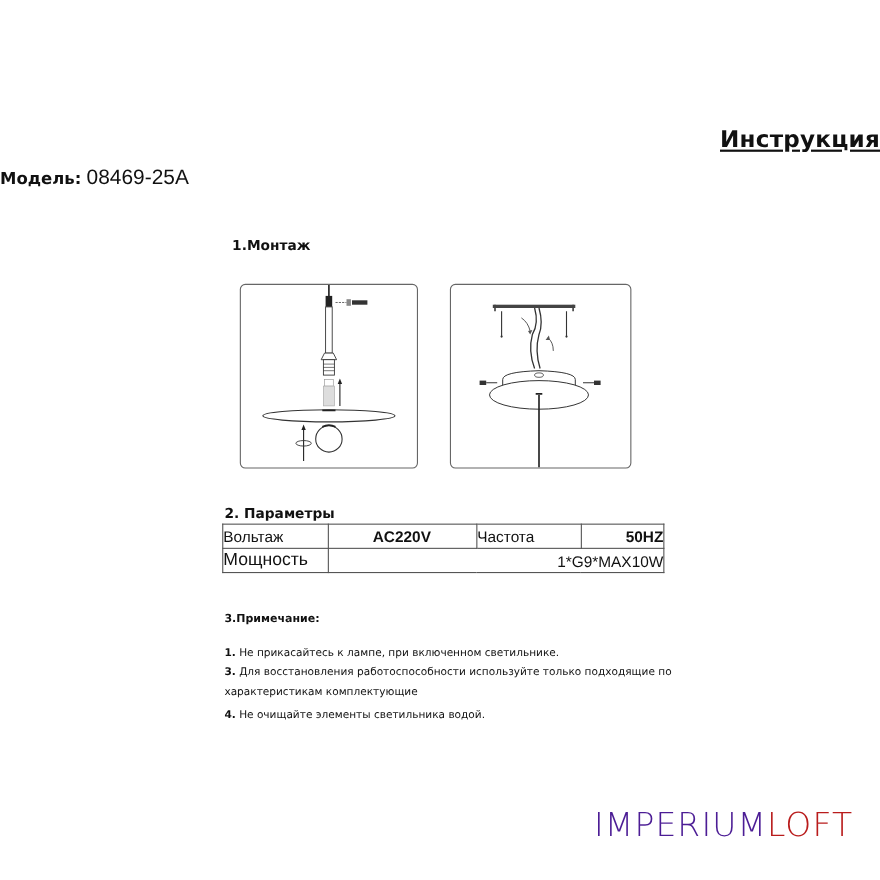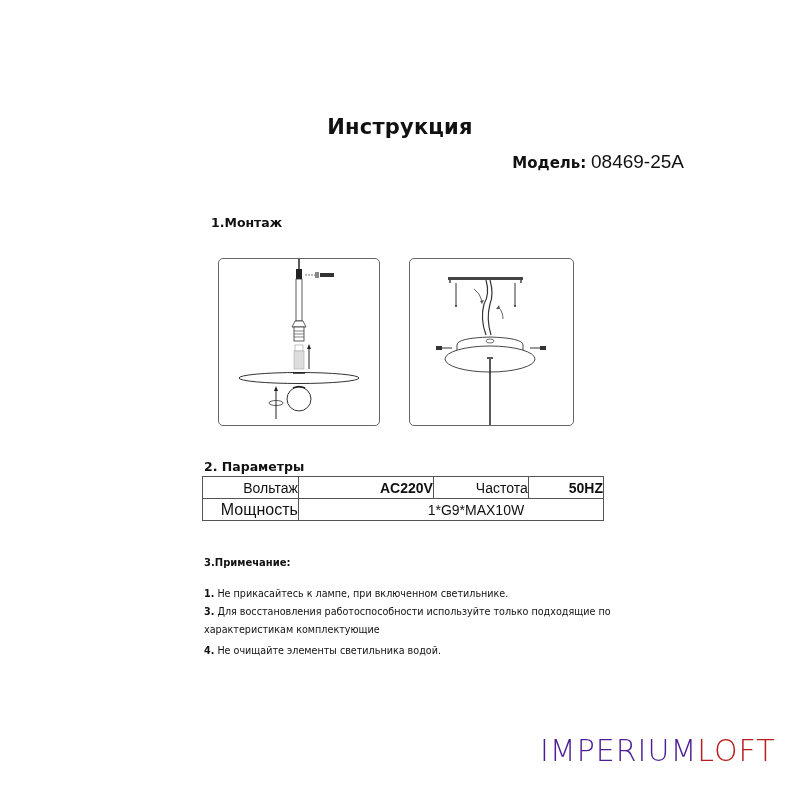"Инструкция" .title { text-align: center -> right; text-decoration: none -> underline }
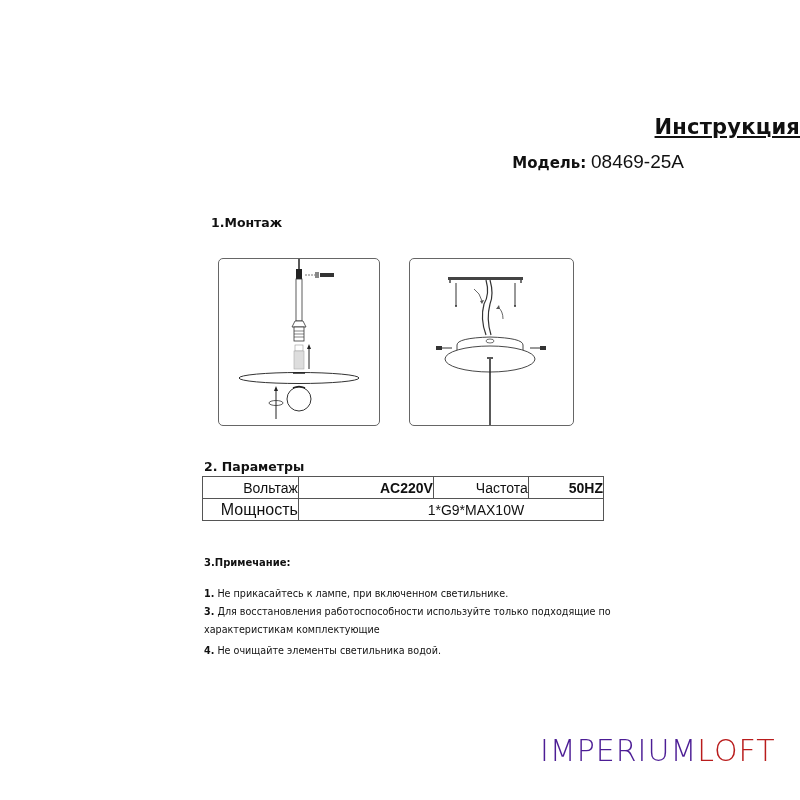"Модель: 08469-25A" .model { text-align: right -> left }
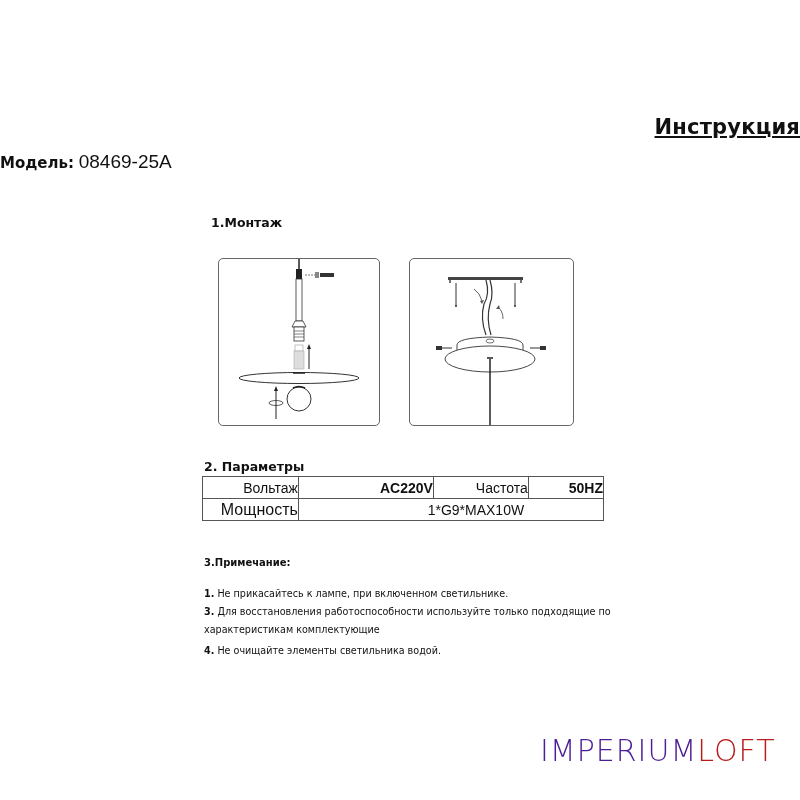"Вольтаж" table.params td { text-align: right -> left }
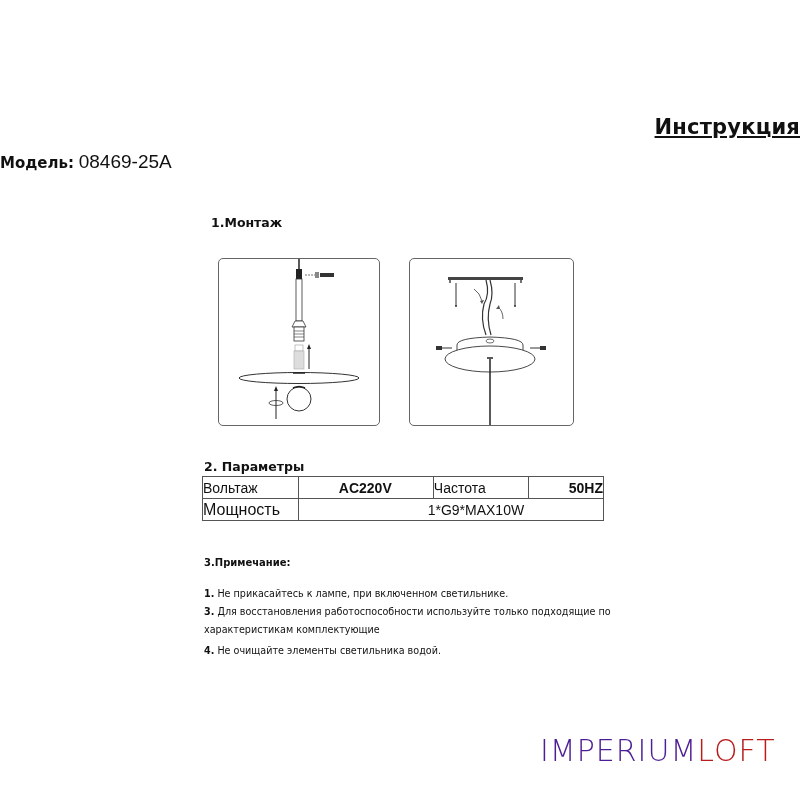"1*G9*MAX10W" td { text-align: center -> right }
